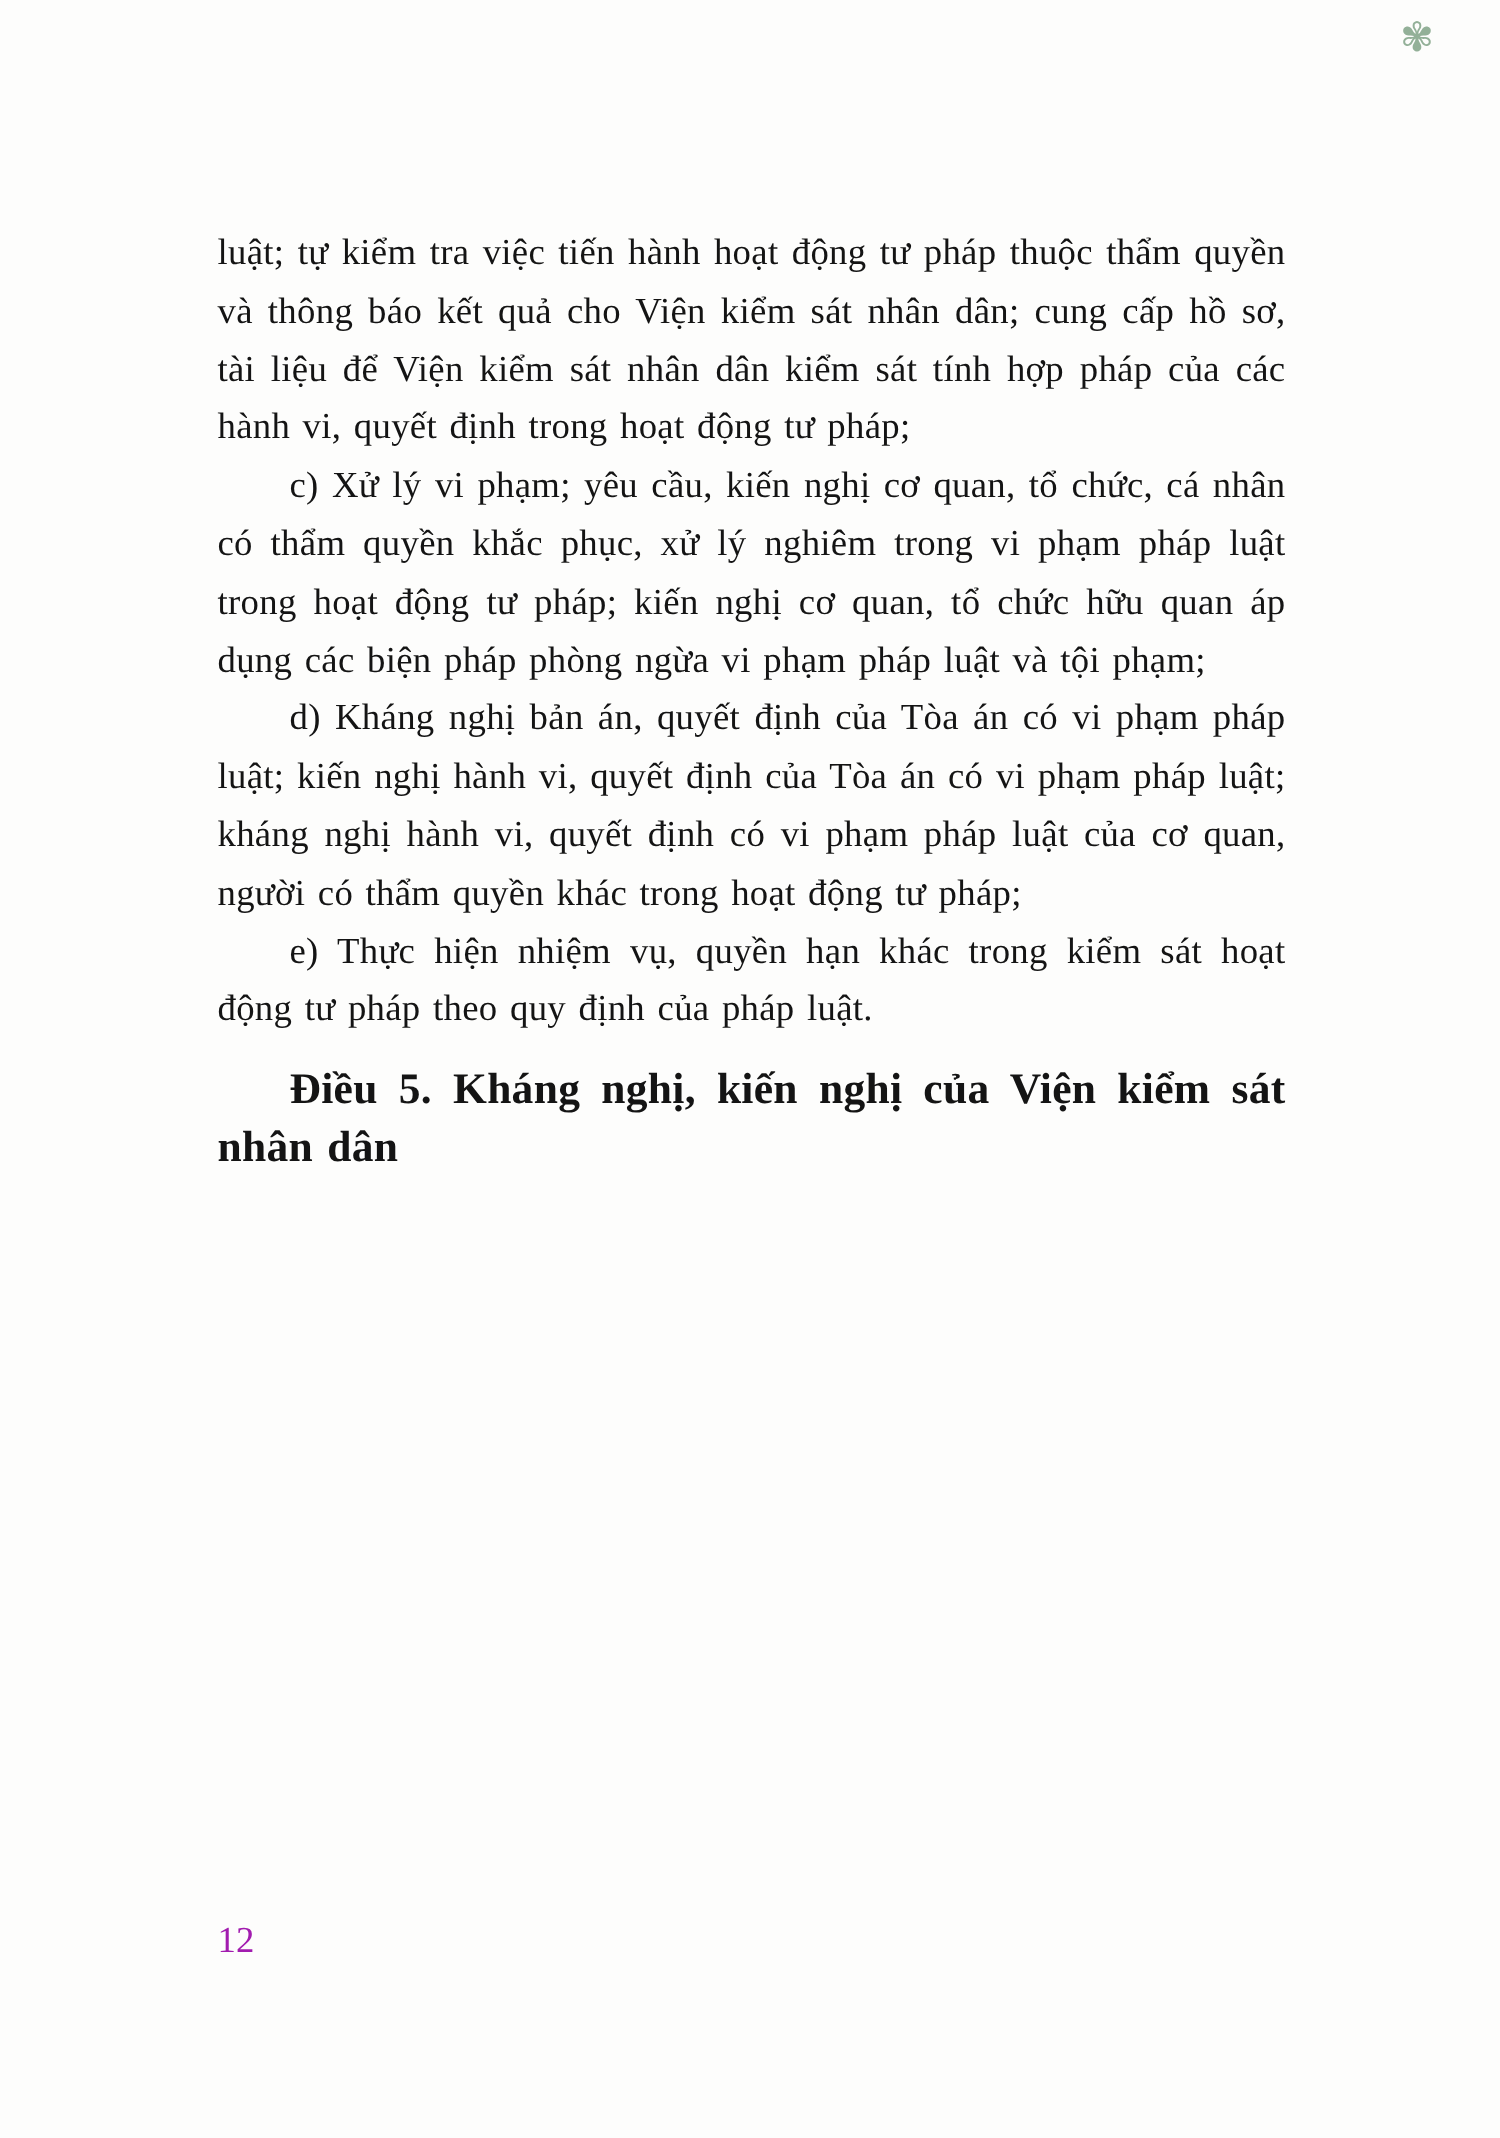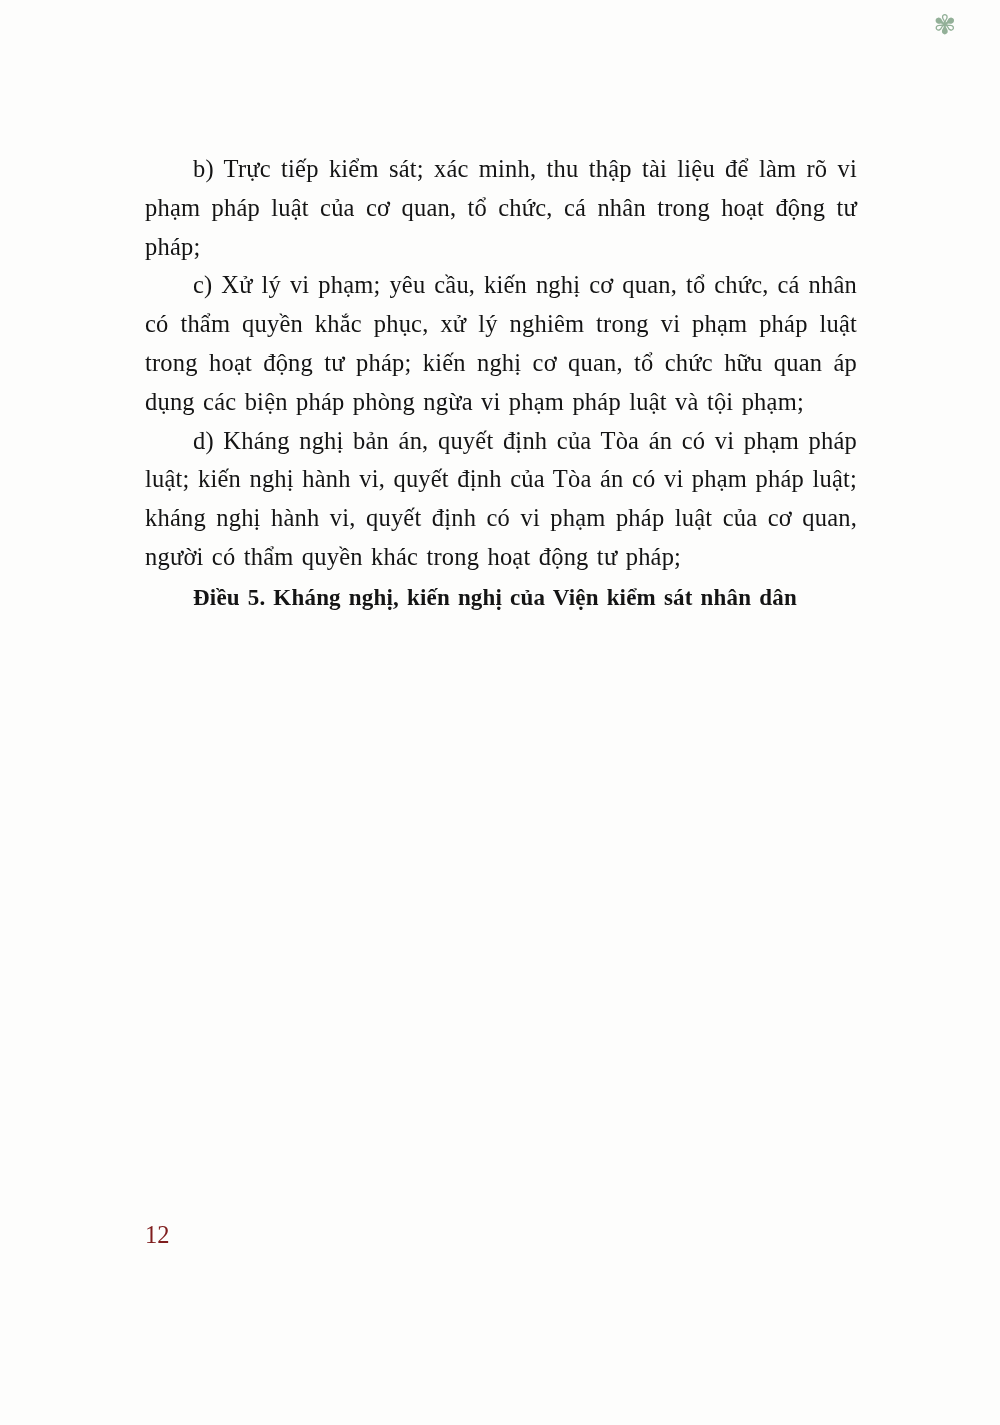"luật; tự kiểm tra việc" p.no-indent { html: none -> <p>luật; tự kiểm tra việc tiến hành hoạt động tư pháp thuộc thẩm quyền và thông báo kết quả cho Viện kiểm sát nhân dân; cung cấp hồ sơ, tài liệu để Viện kiểm sát nhân dân kiểm sát tính hợp pháp của các hành vi, quyết định trong hoạt động tư pháp;</p> }
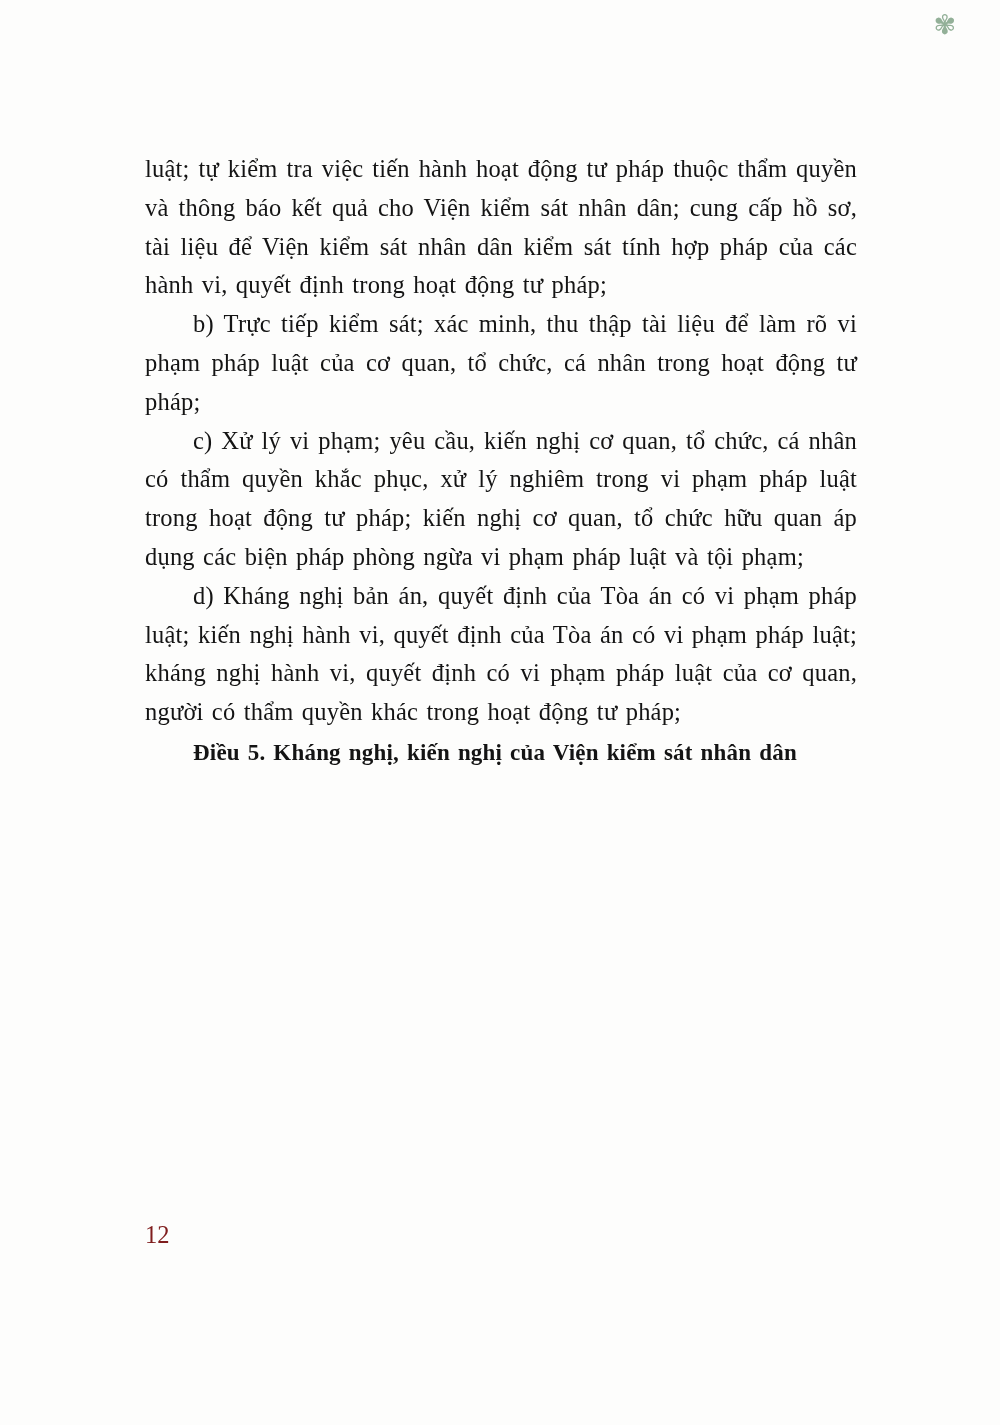"b) Trực tiếp kiểm sát;" p { html: <p>b) Trực tiếp kiểm sát; xác minh, thu thập tài liệu để làm rõ vi phạm pháp luật của cơ quan, tổ chức, cá nhân trong hoạt động tư pháp;</p> -> none }
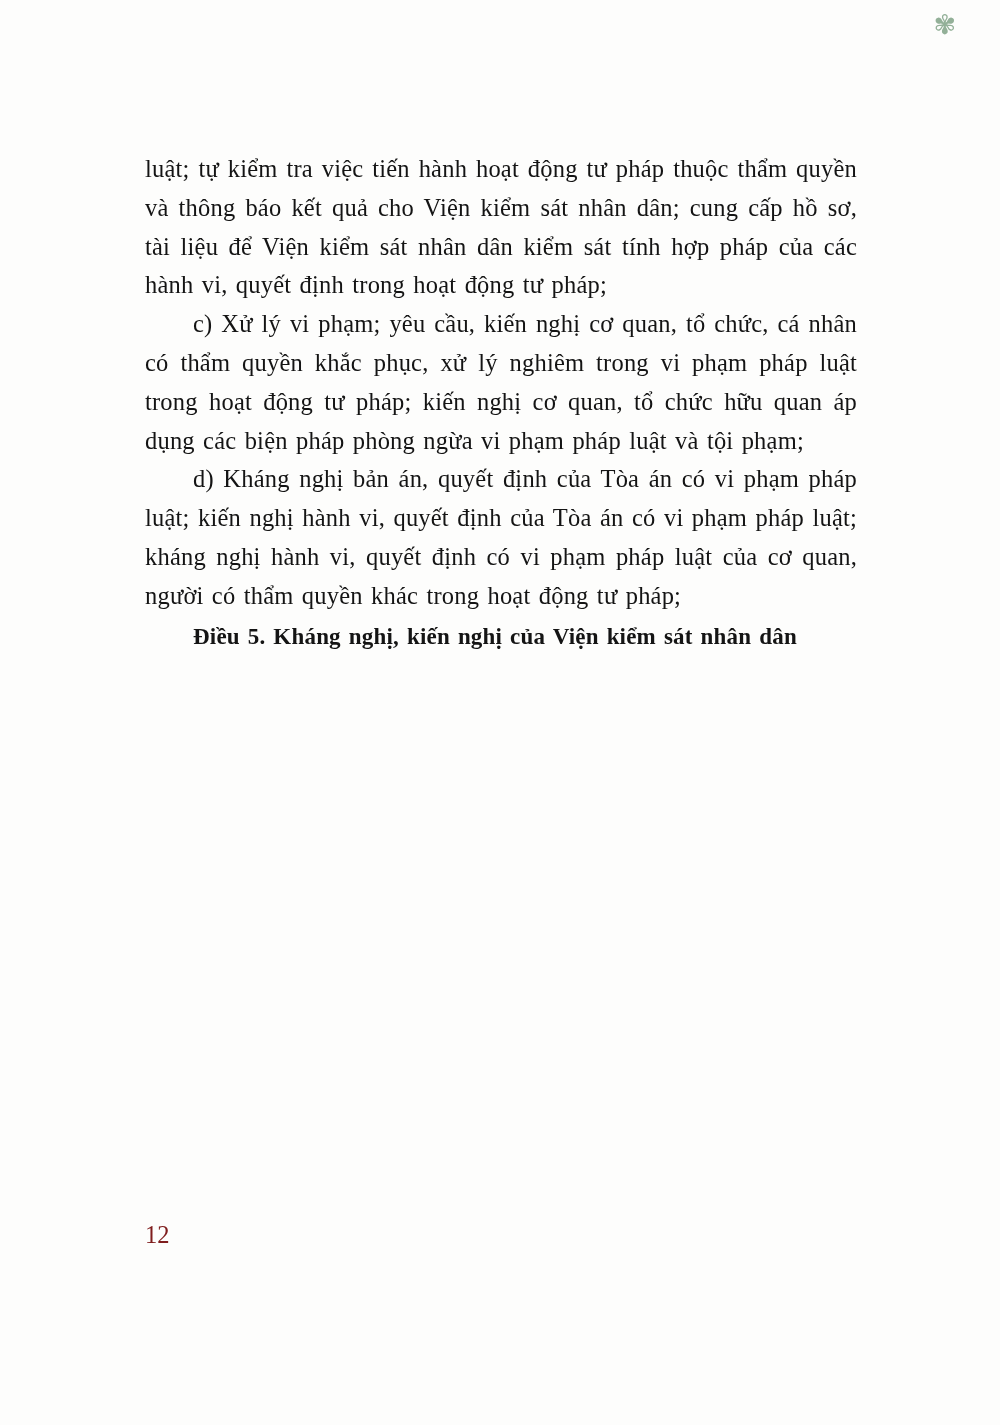"e) Thực hiện nhiệm vụ," p { html: none -> <p>e) Thực hiện nhiệm vụ, quyền hạn khác trong kiểm sát hoạt động tư pháp theo quy định của pháp luật.</p> }
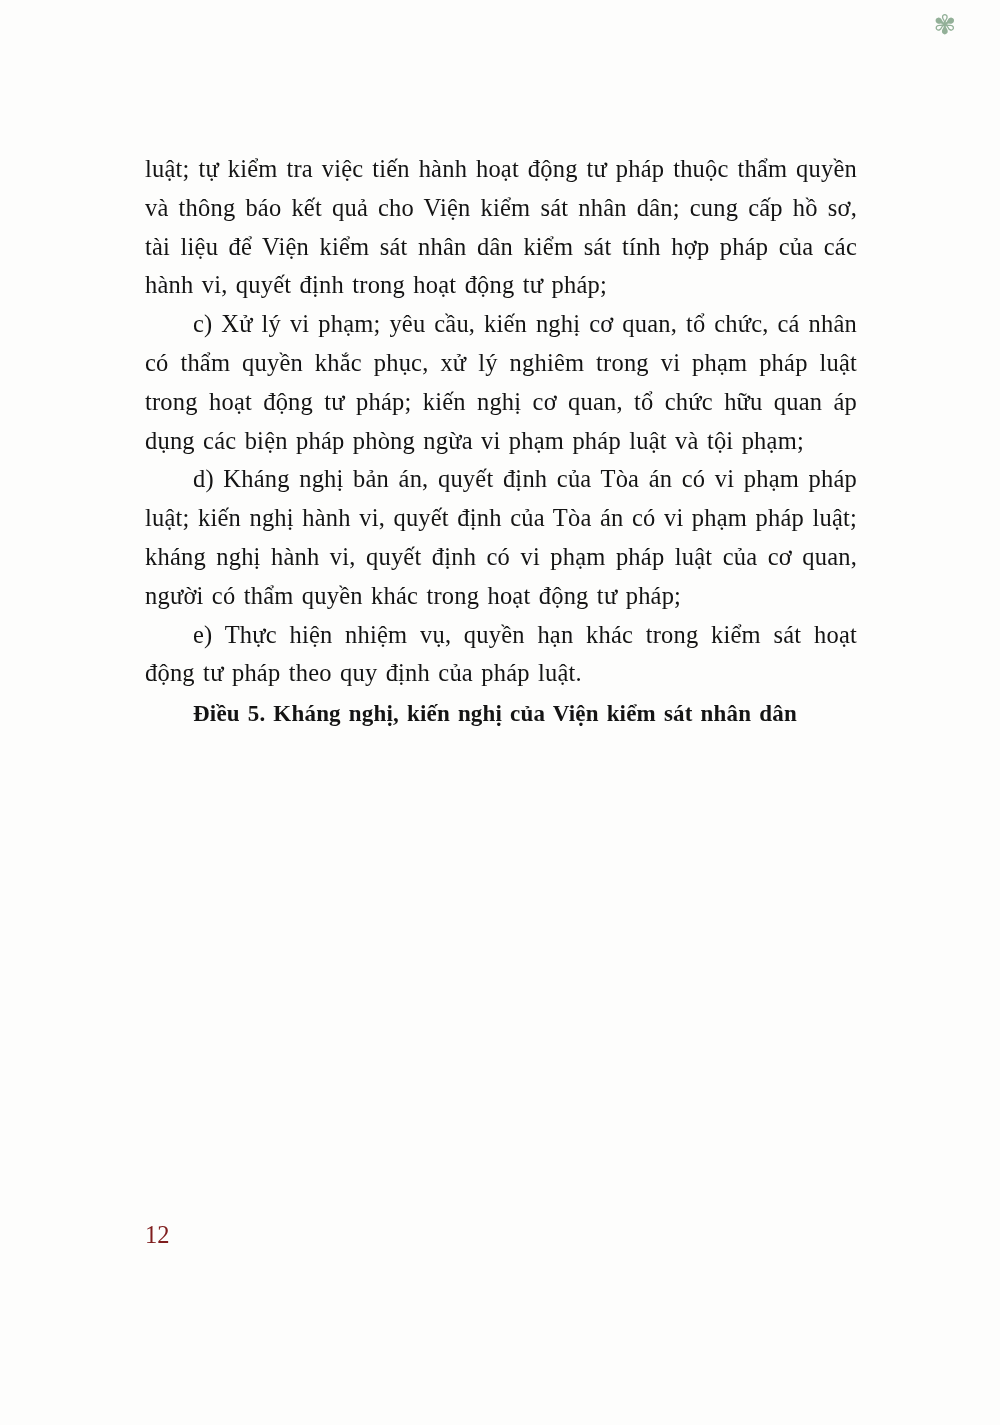"Điều 5. Kháng nghị, kiến" .section-heading { font-size: 23px -> 29px; margin: 2px 0 0 0 -> 14px 0 0 0 }
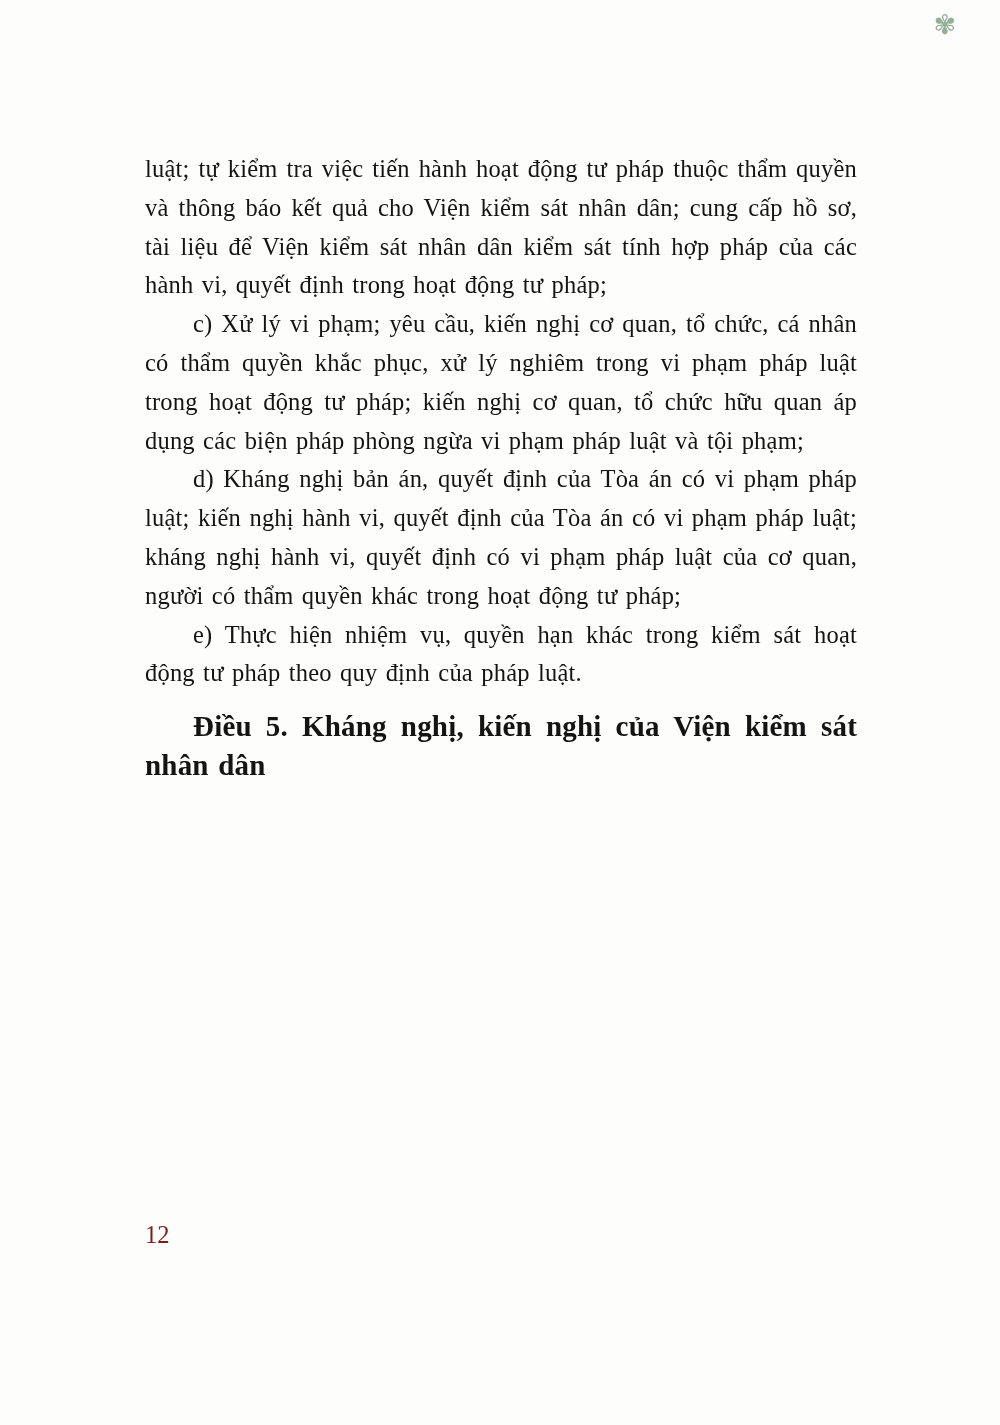"12" .page-number { color: #7f1d1d -> #a21caf; top: 1221px -> 1280px }
